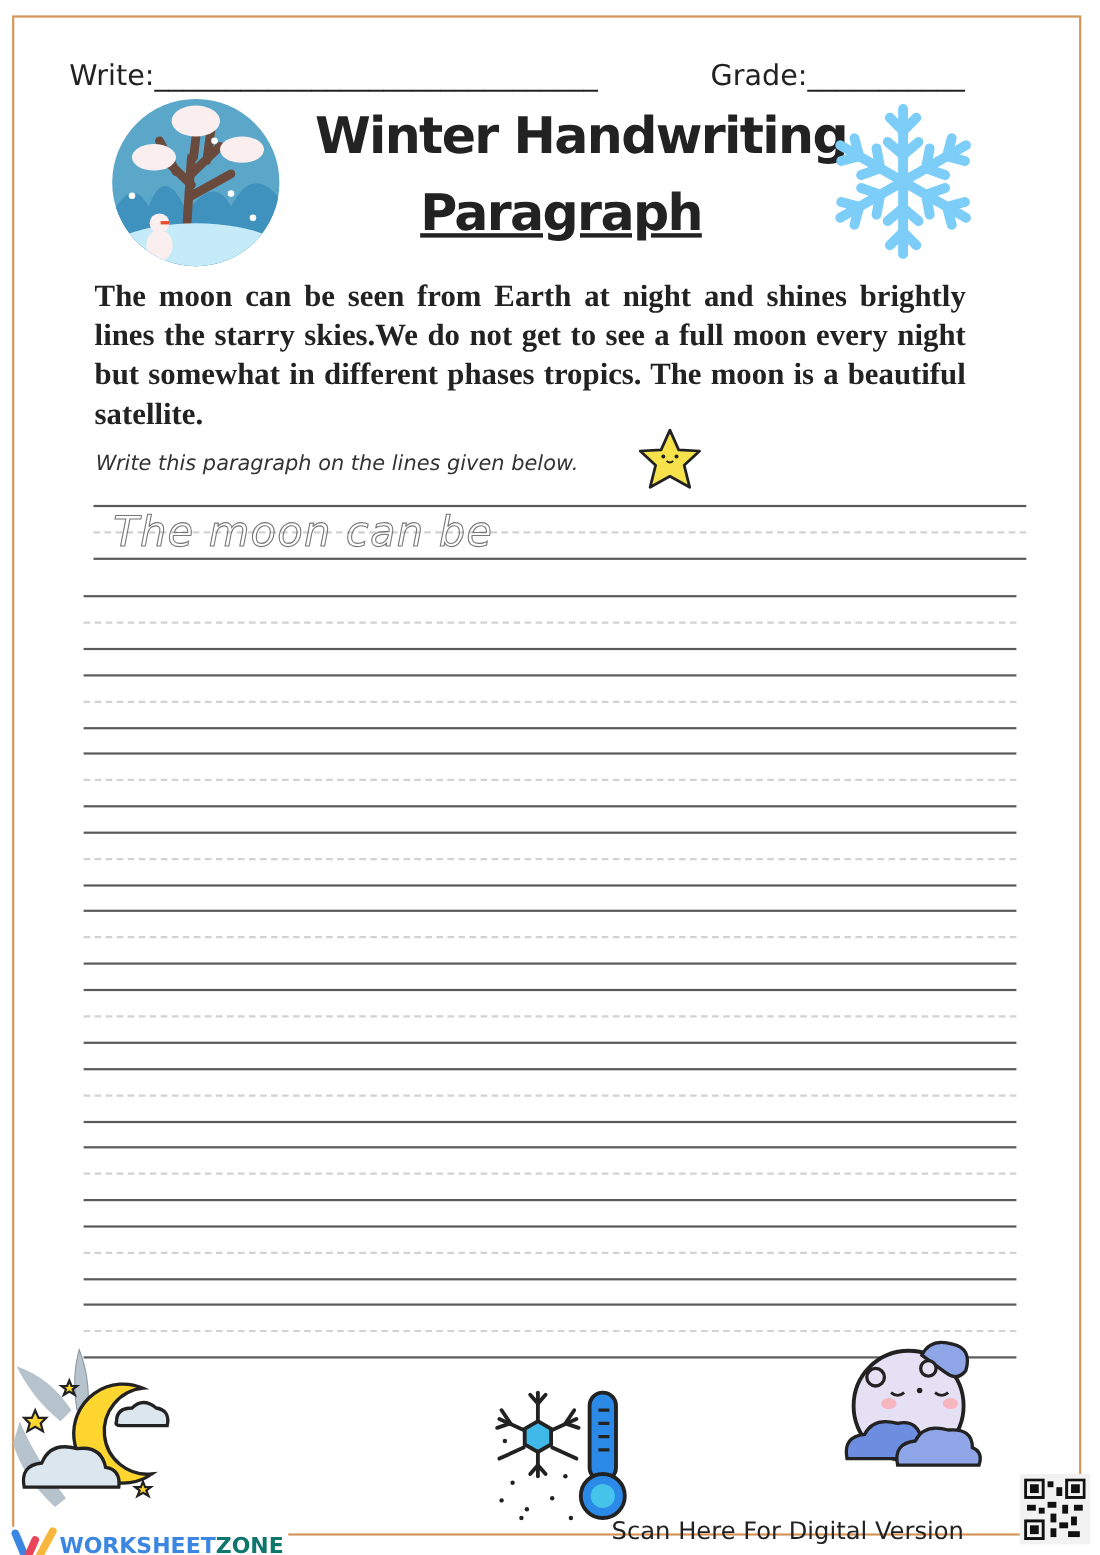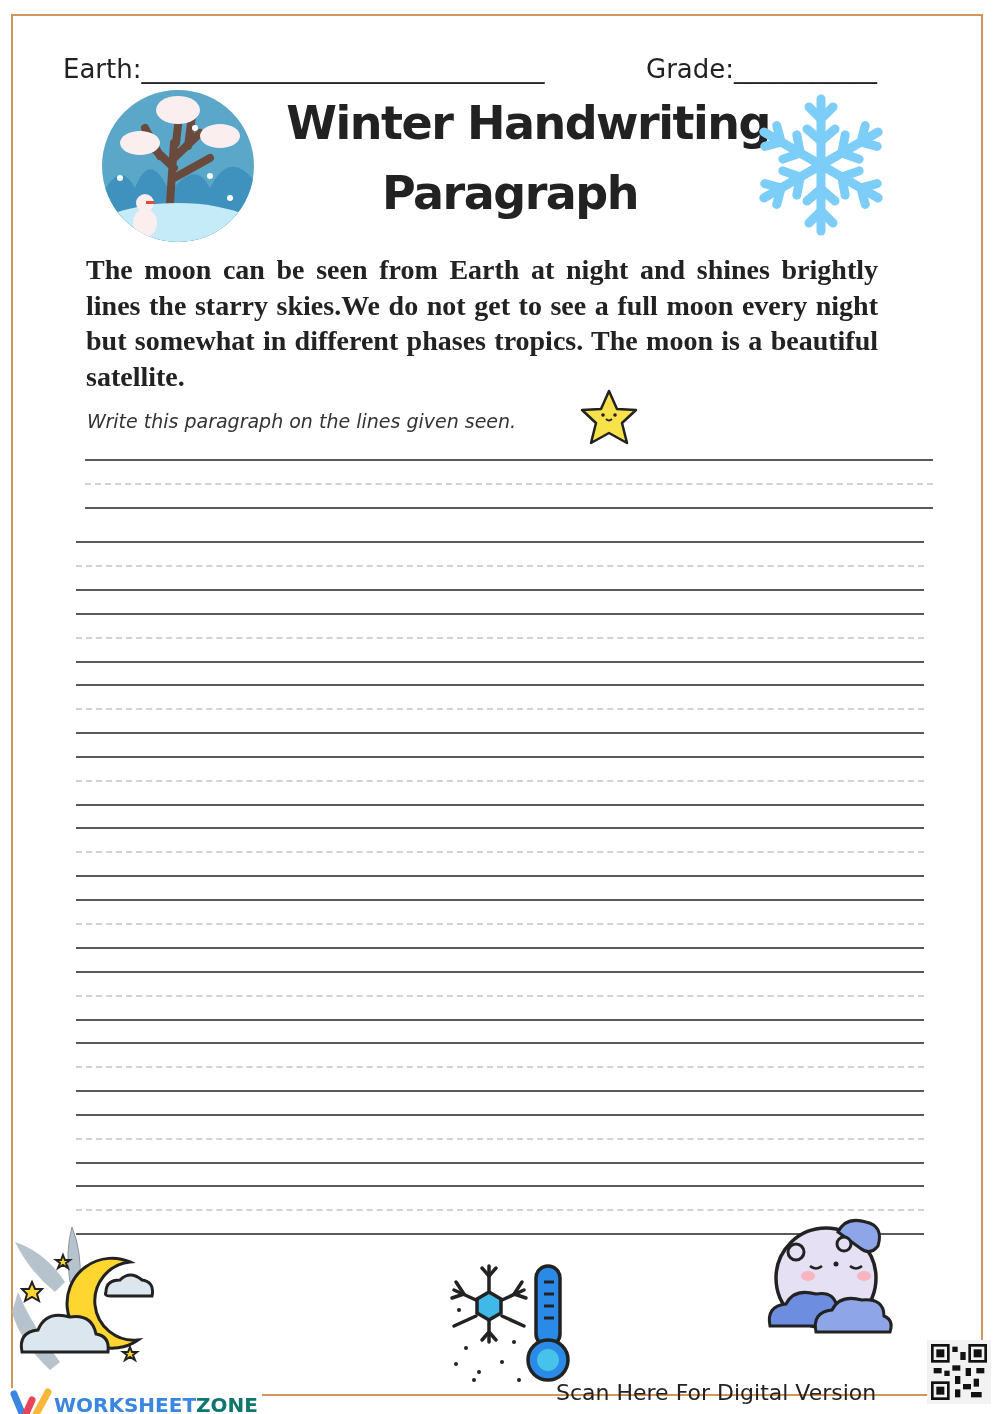"Earth:_______________________________" div.abs { text: Earth -> Write }
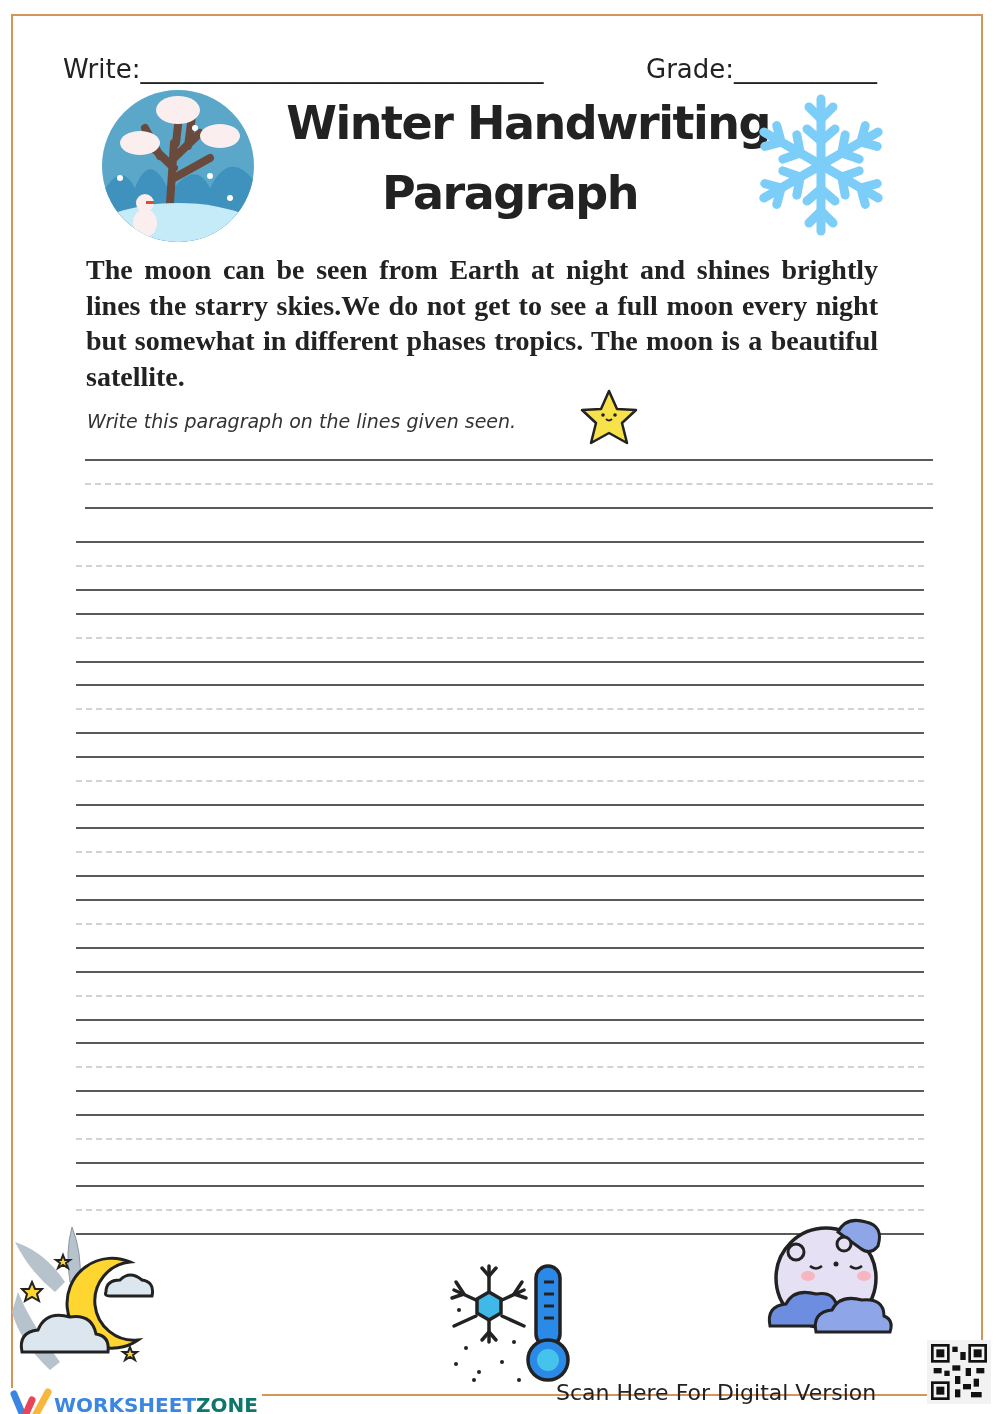"Paragraph" div.abs { text-decoration: none -> underline }
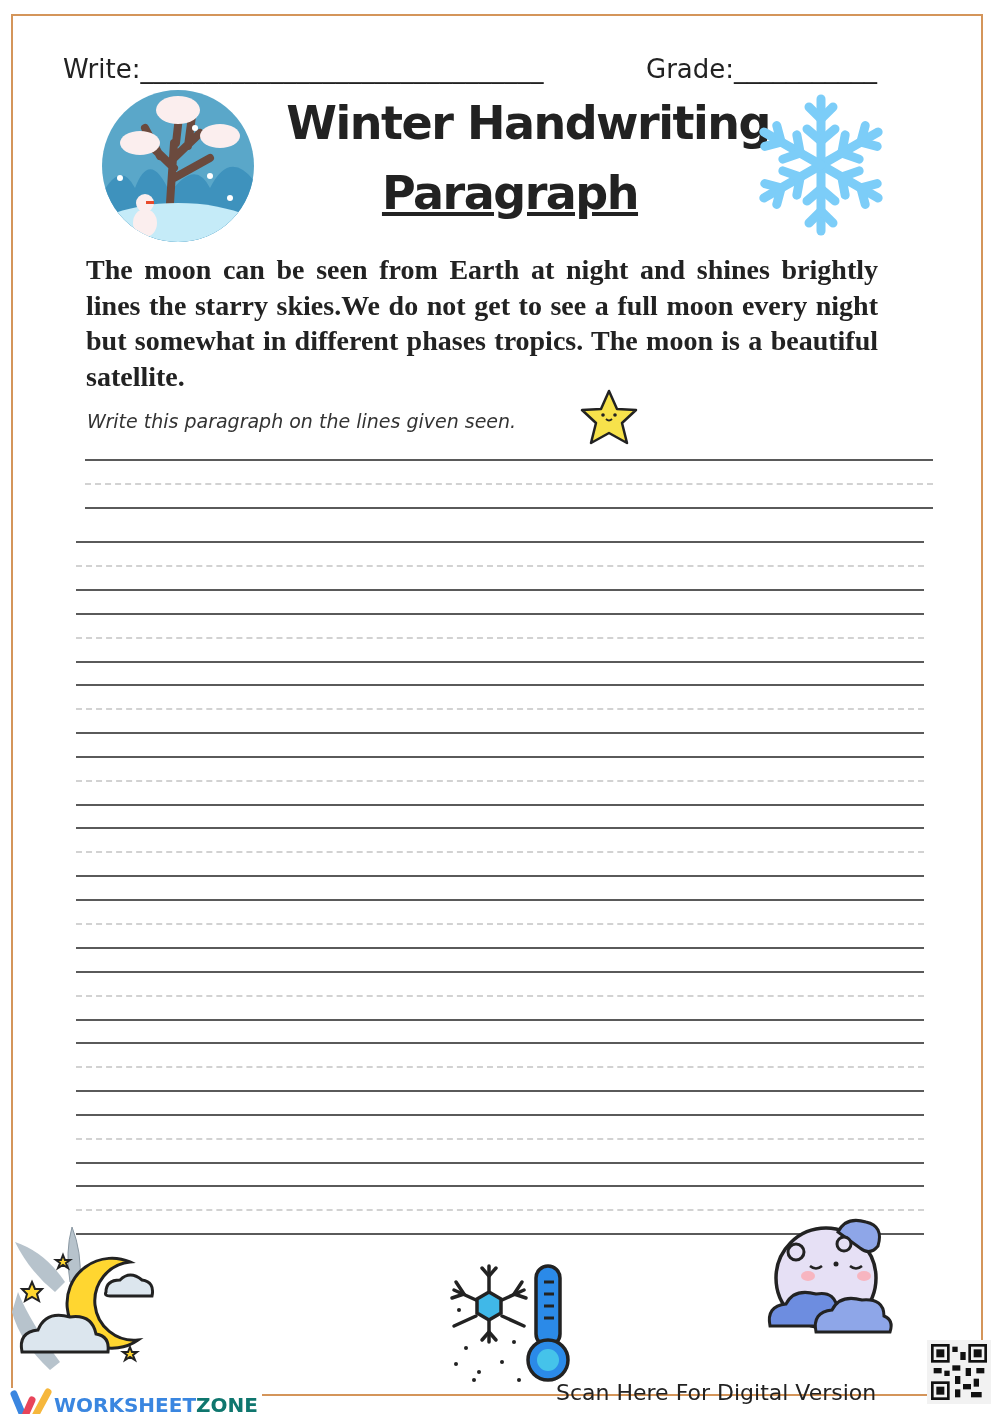"Write this paragraph on the" div.abs { text: seen -> below }
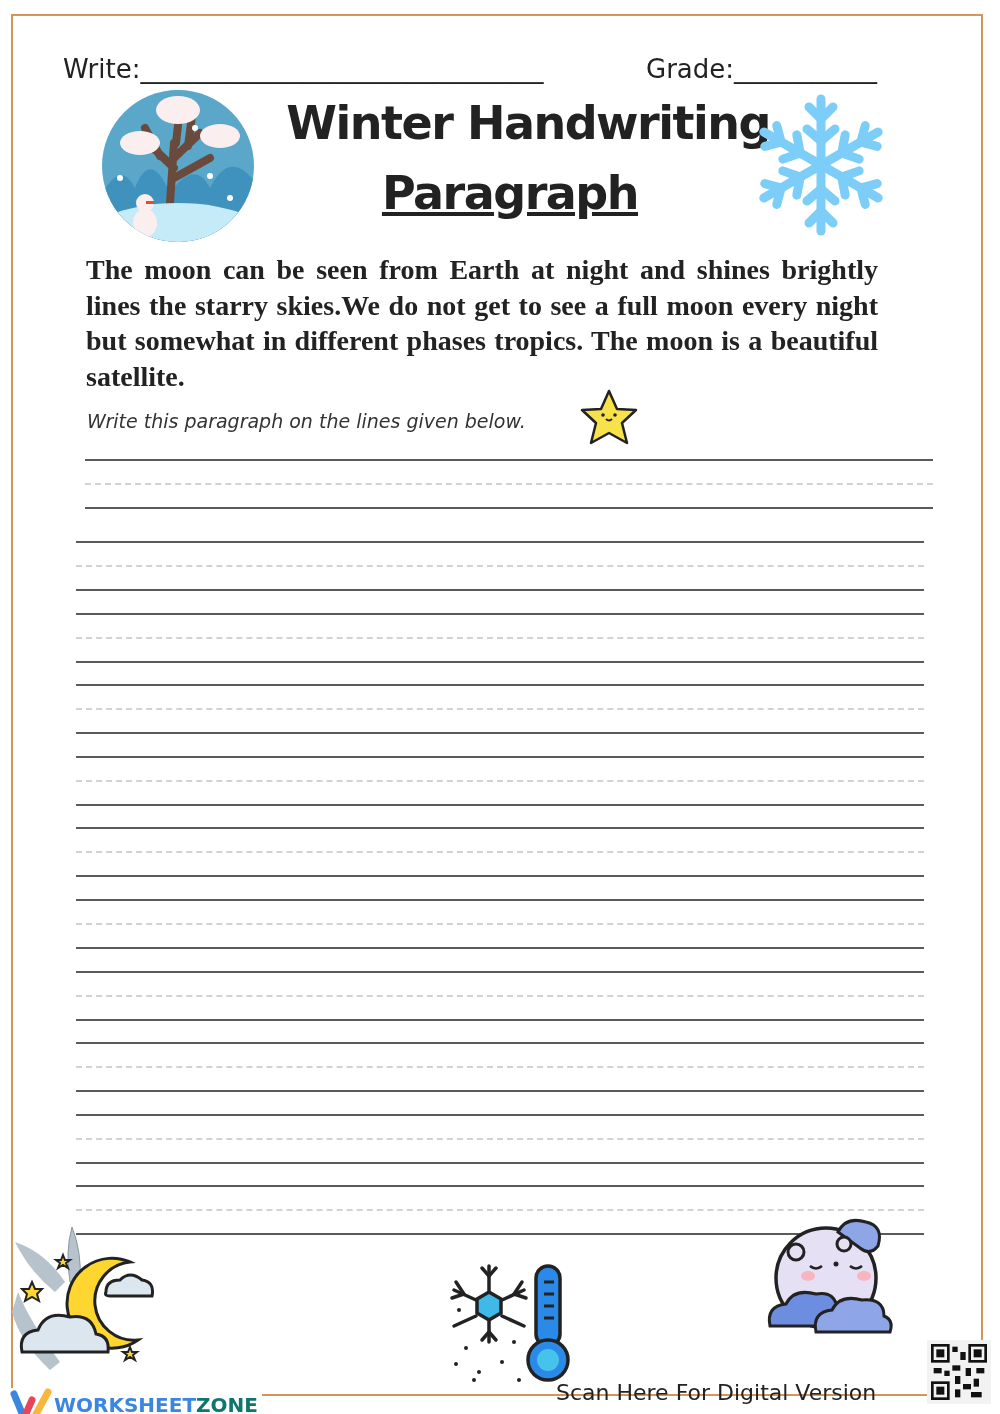"The moon can be" div.trace { html: none -> <div>The moon can be</div> }
